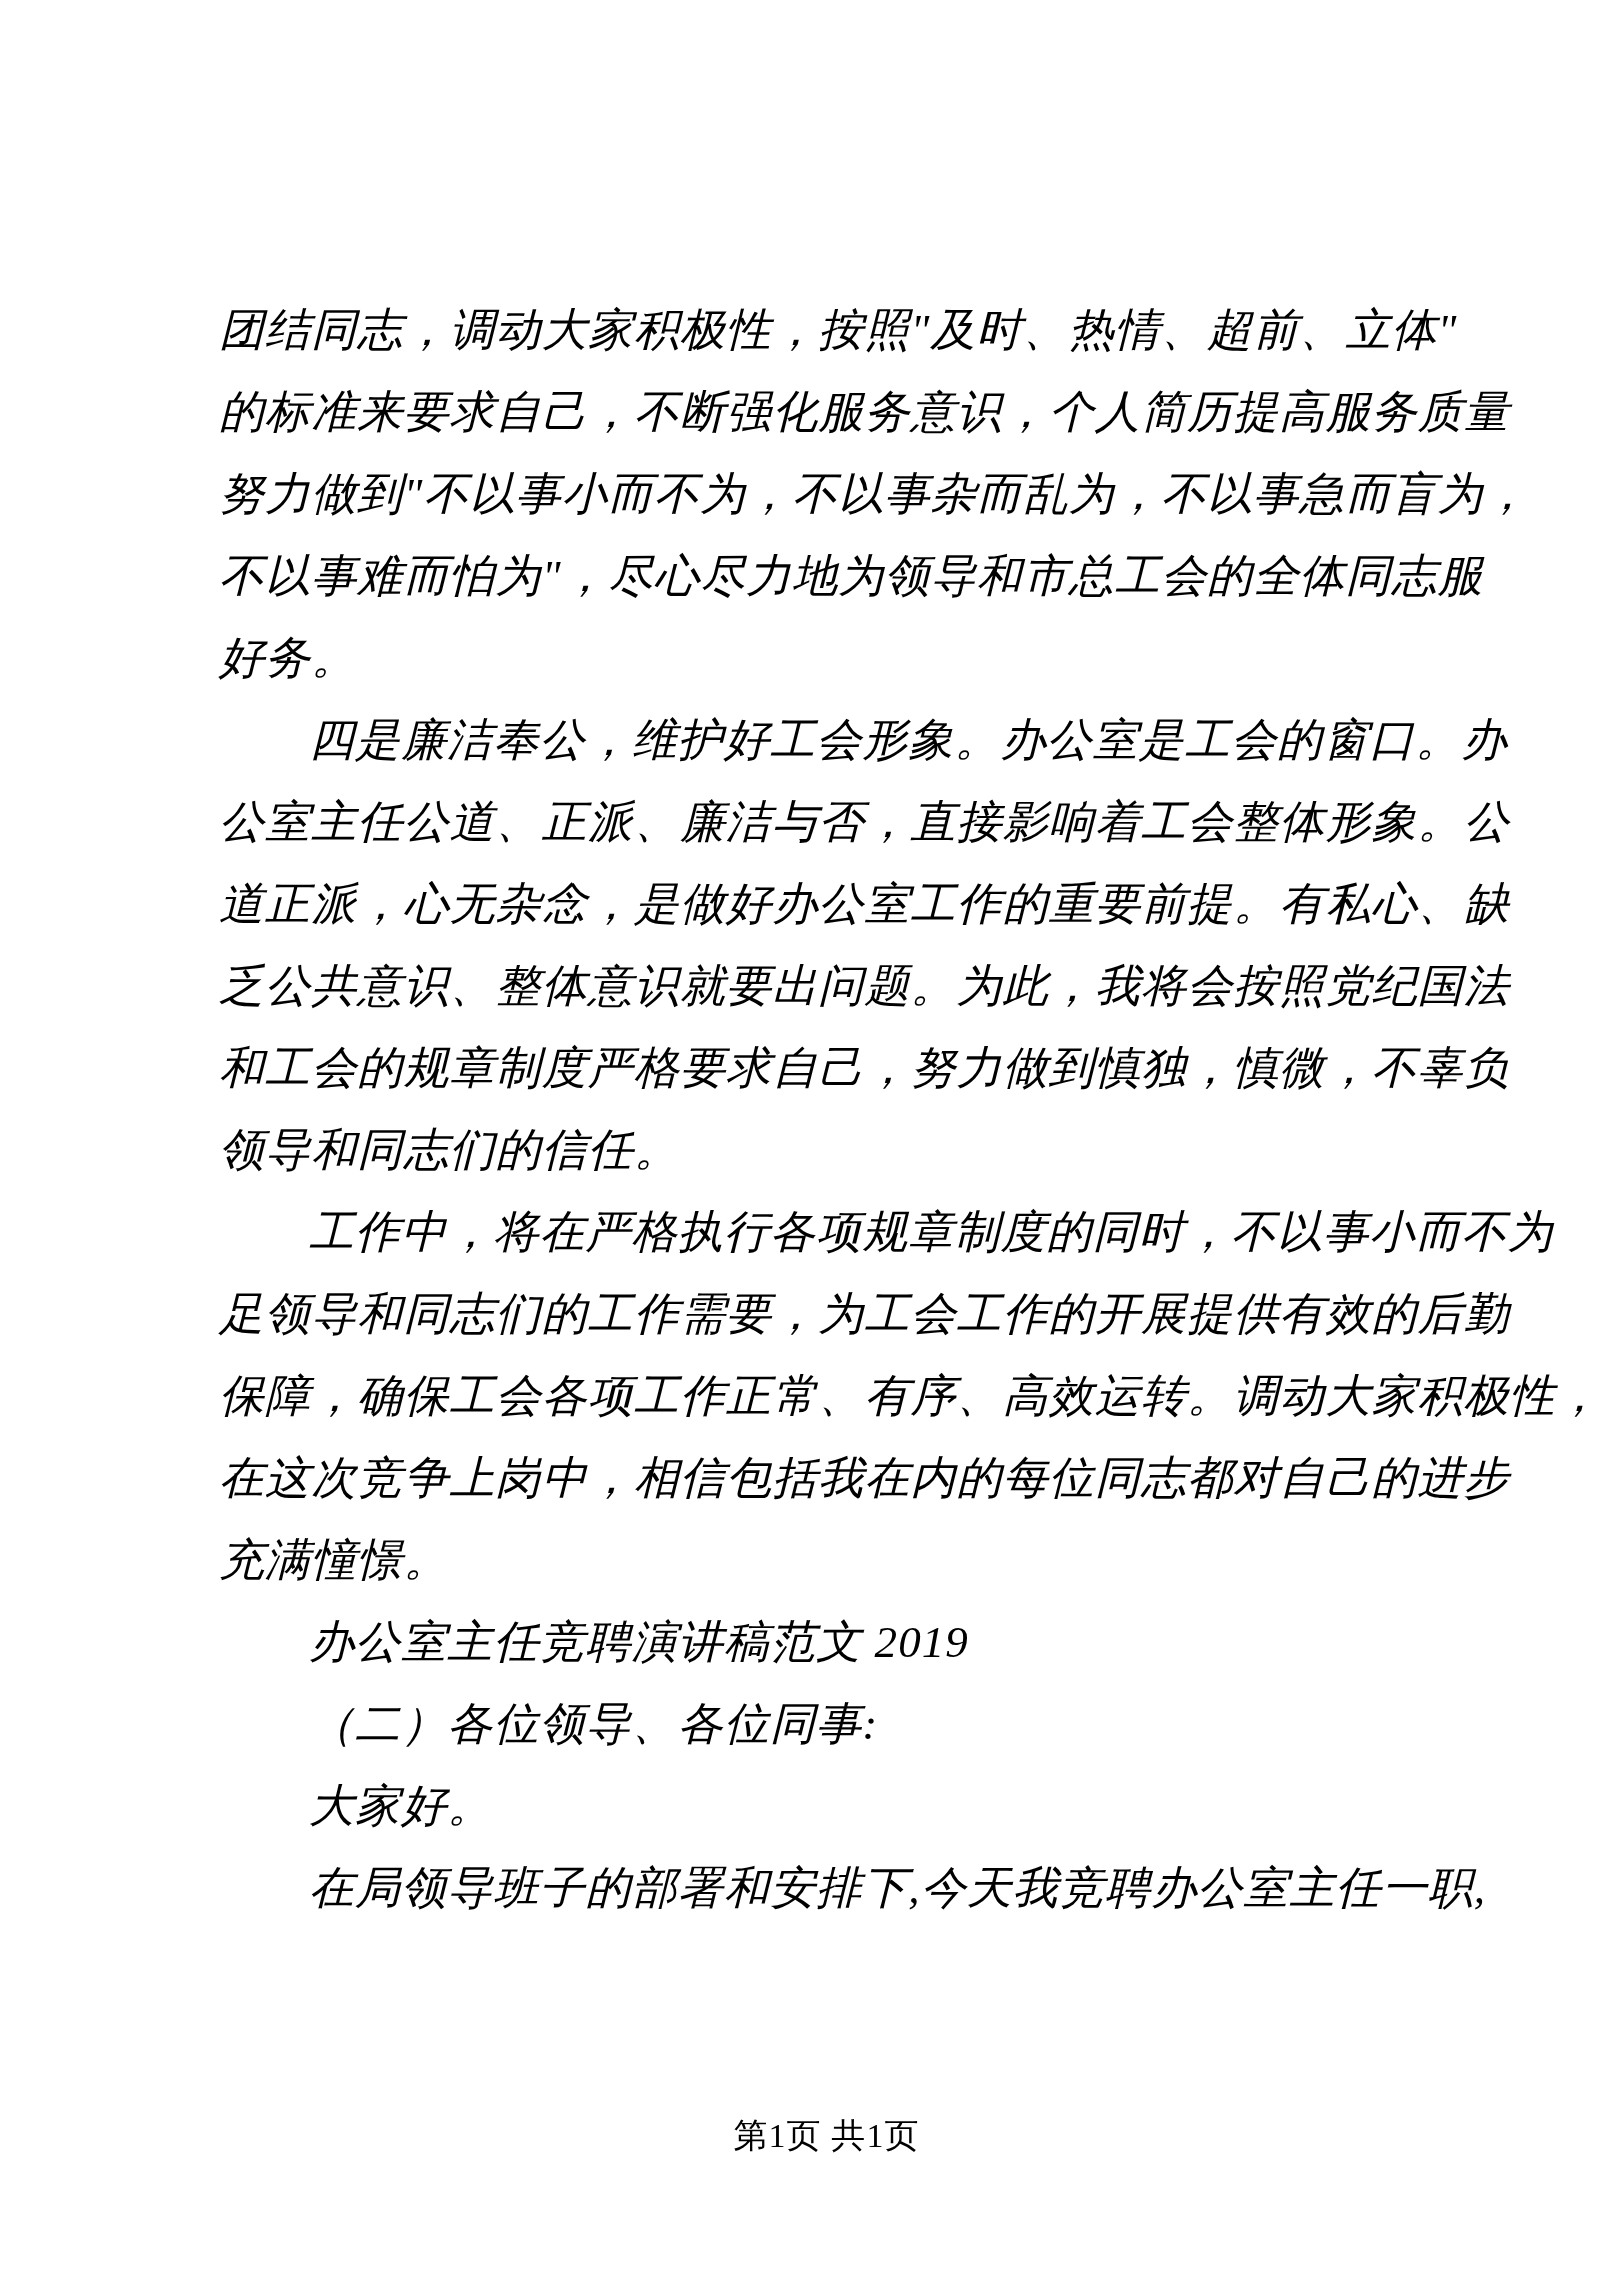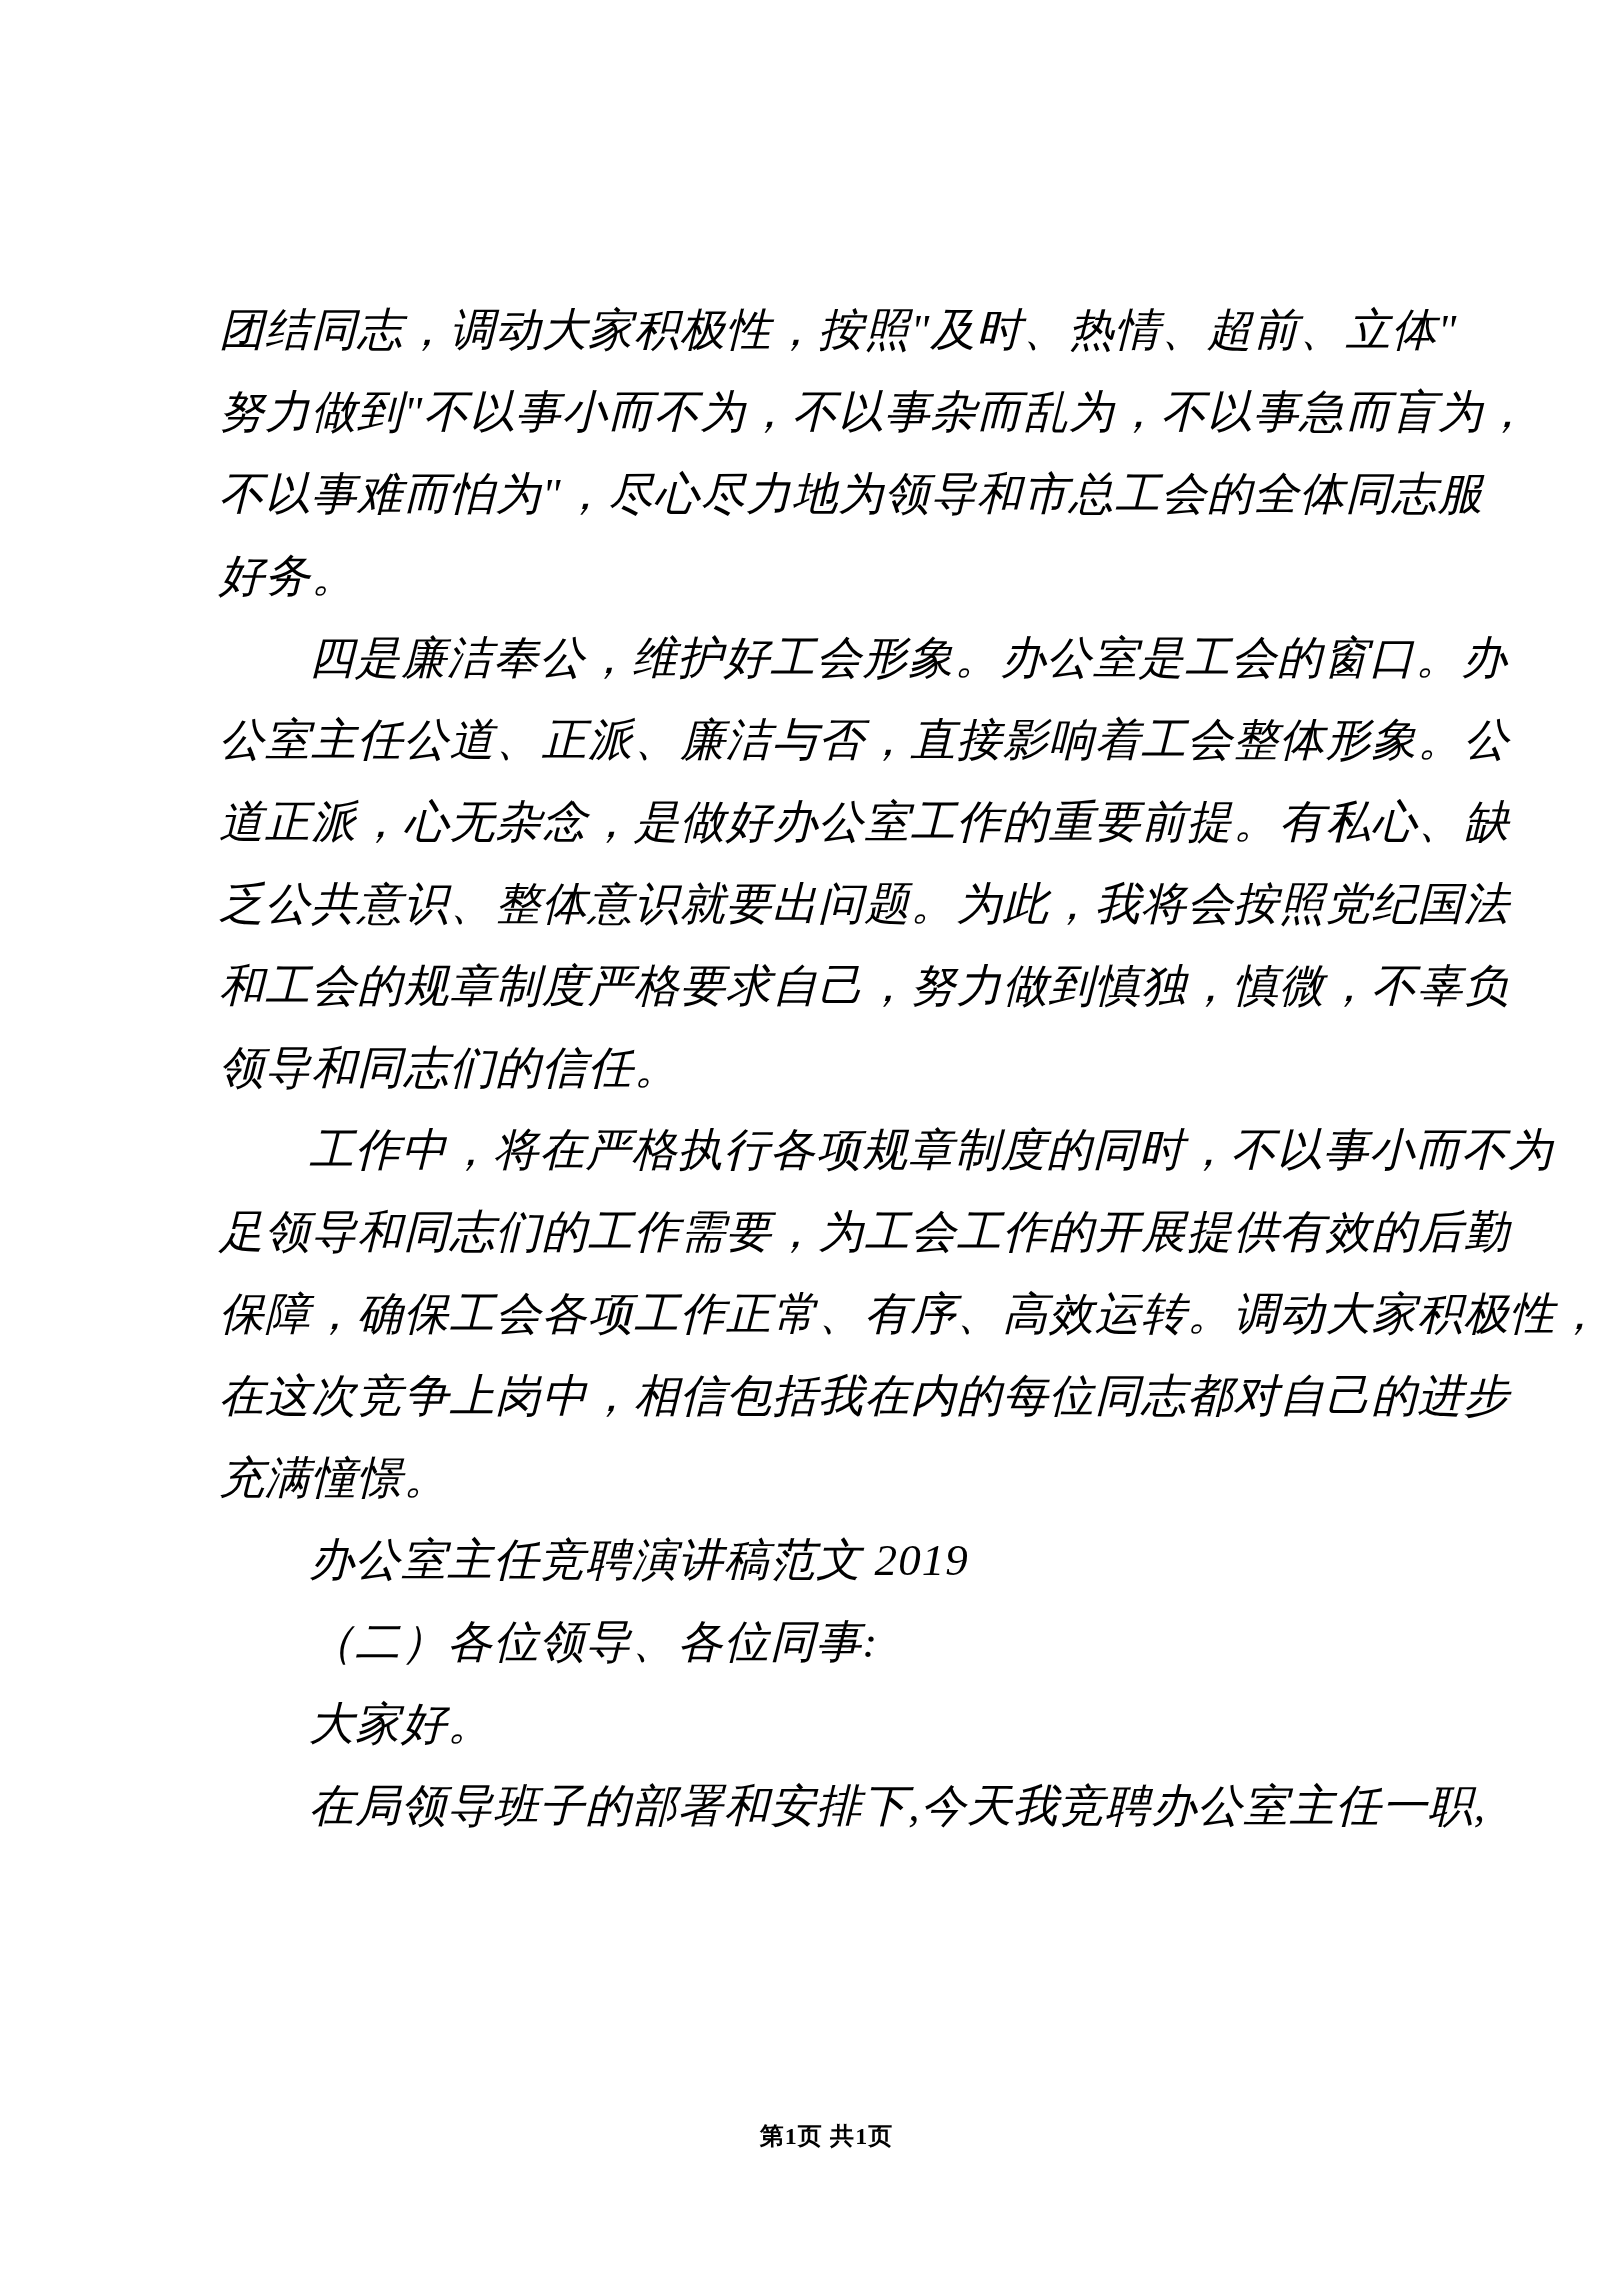"的标准来要求自己，不断强化服务意识，个人简历提高服务质量" div.ln { html: none -> <div>的标准来要求自己，不断强化服务意识，个人简历提高服务质量</div> }
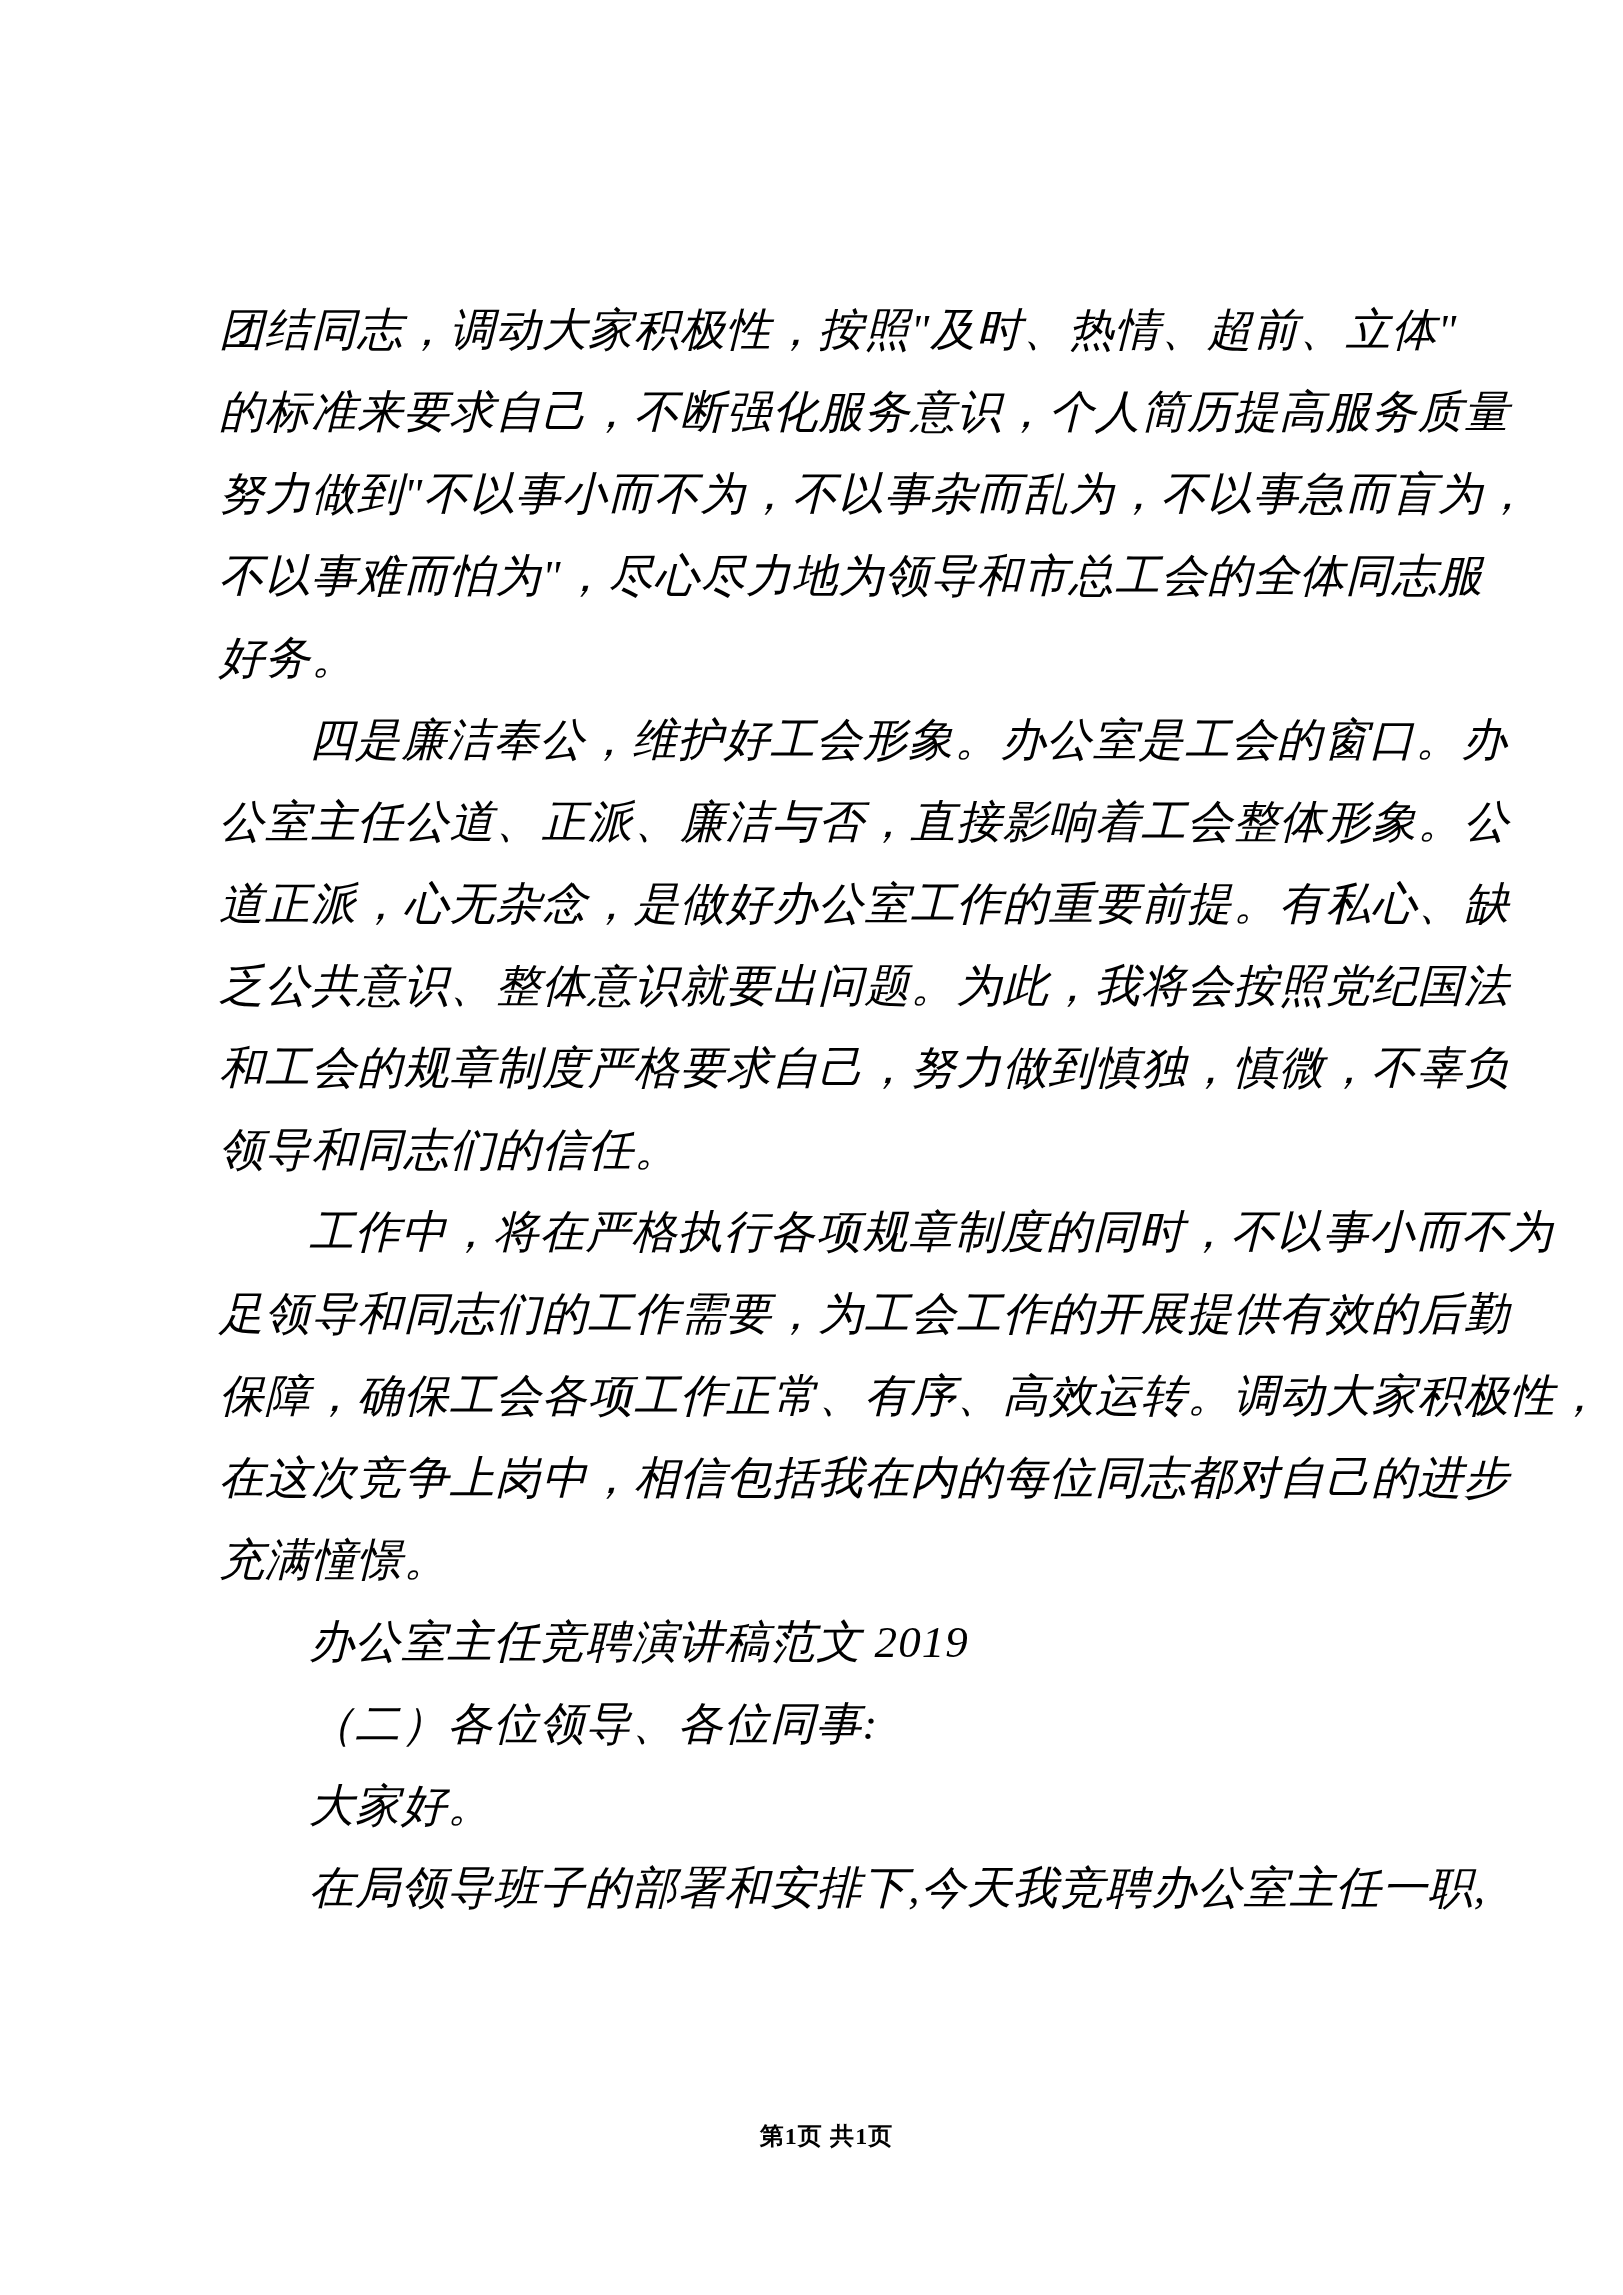"第1页 共1页" .page-footer { font-size: 24px -> 34px; font-weight: bold -> none }
